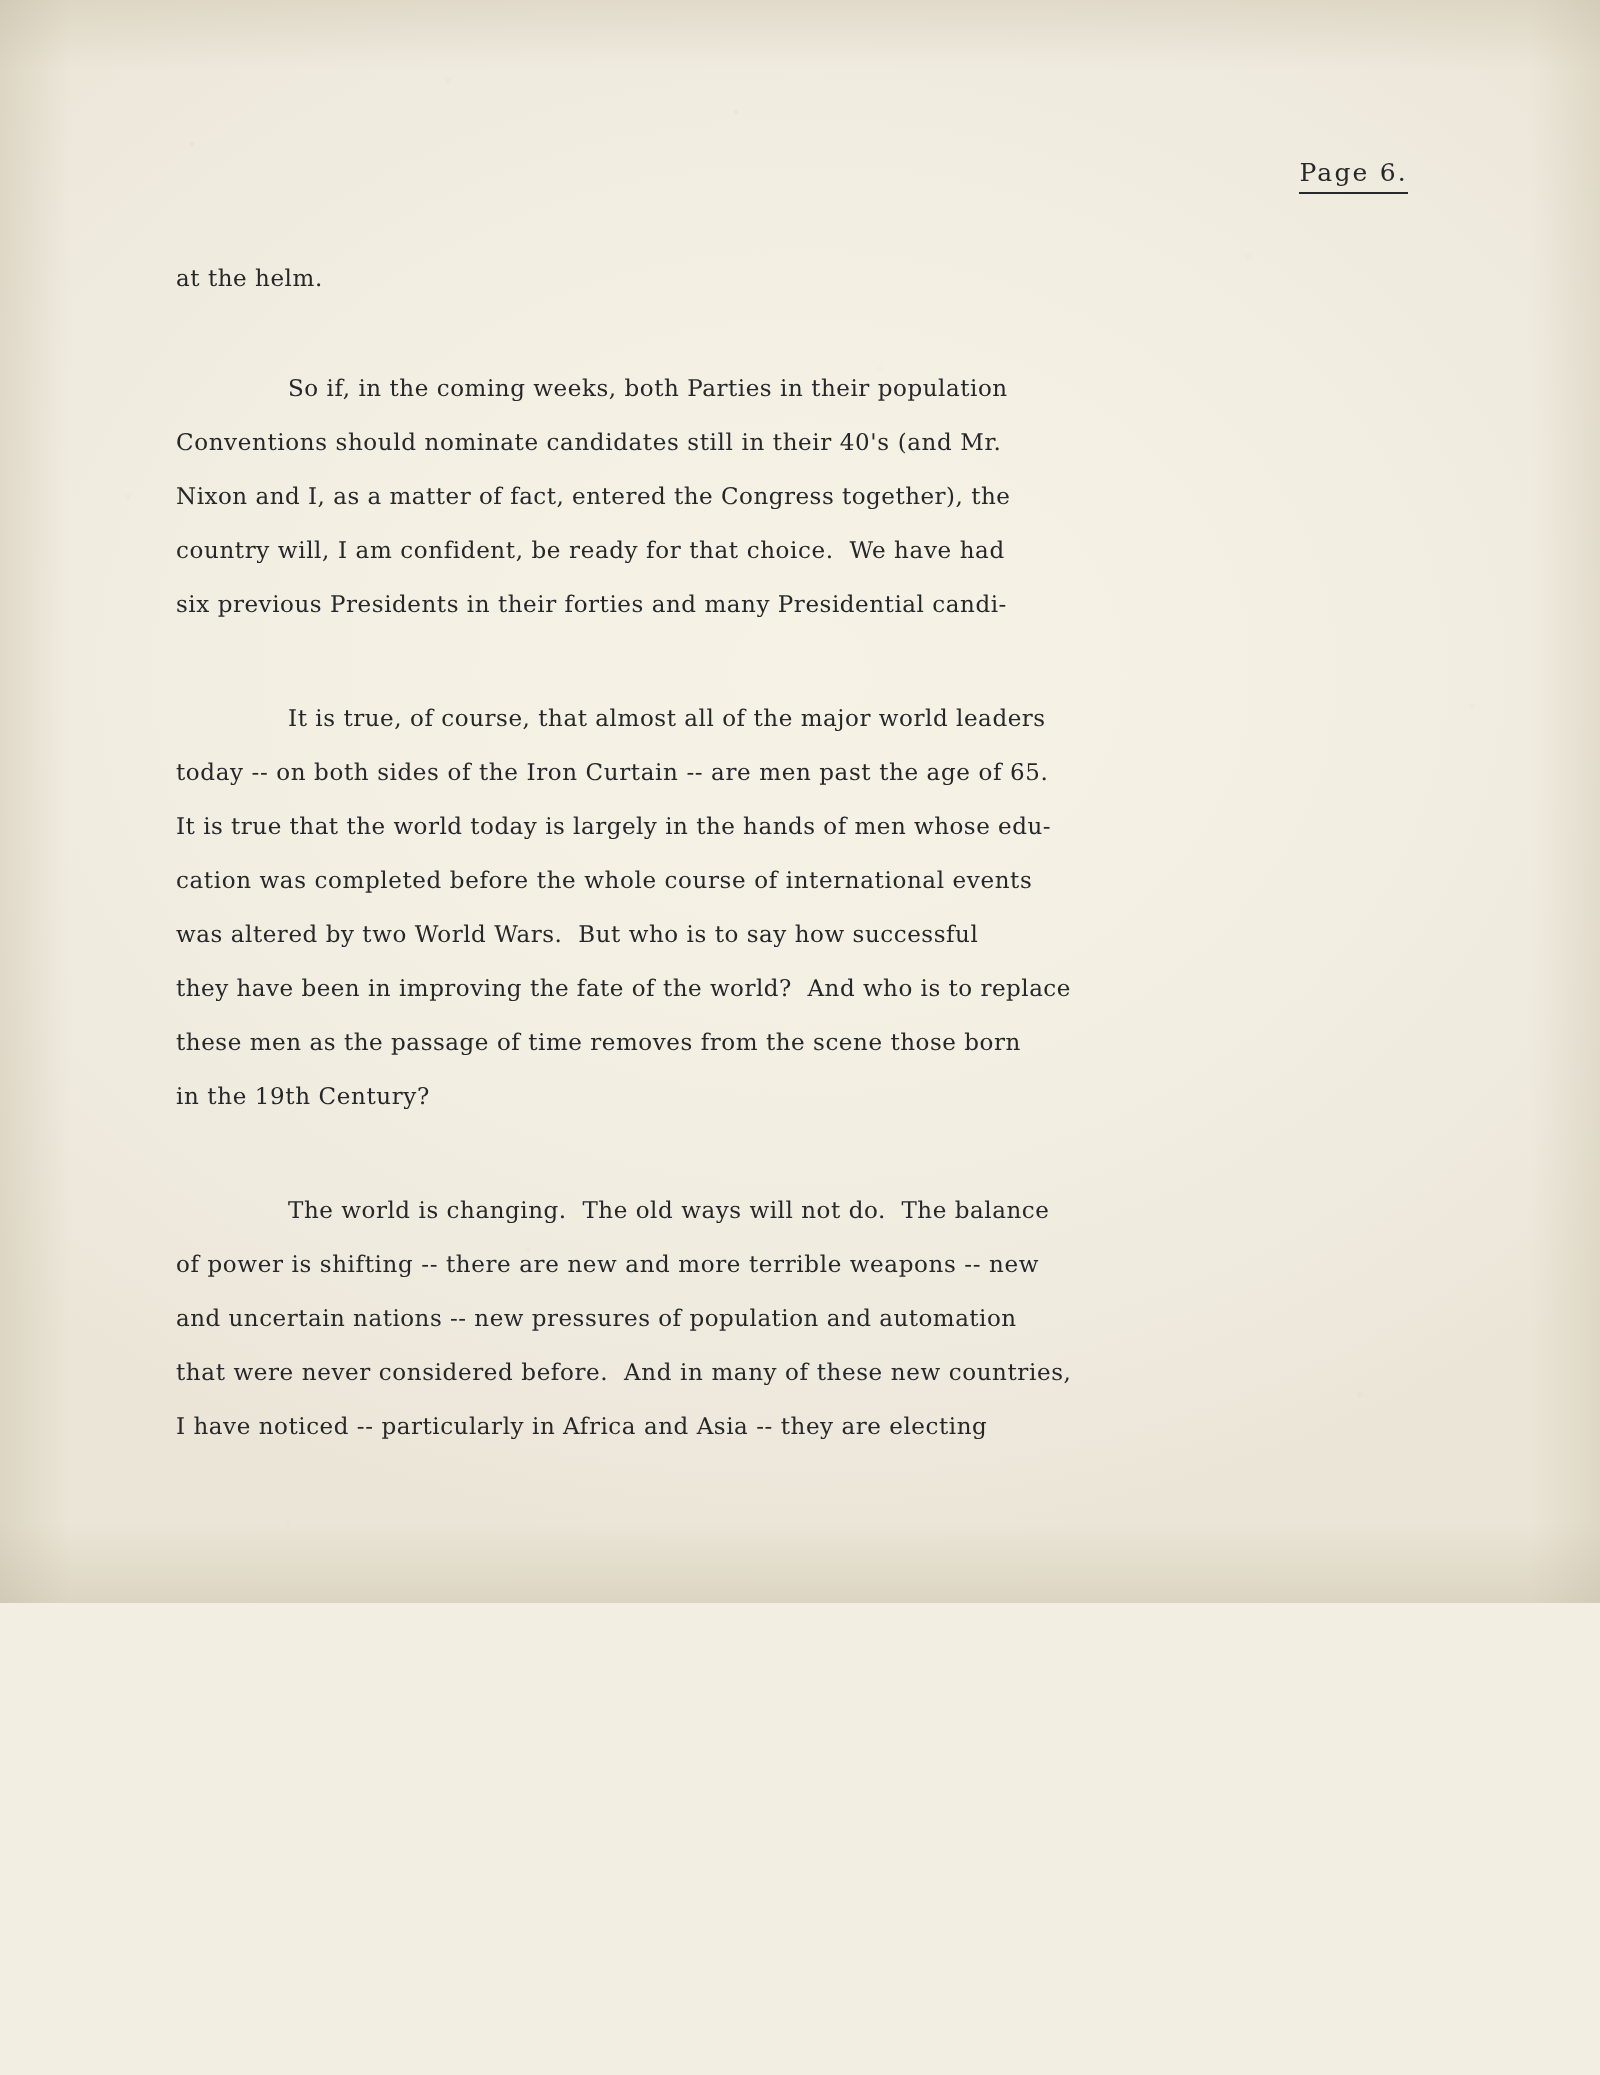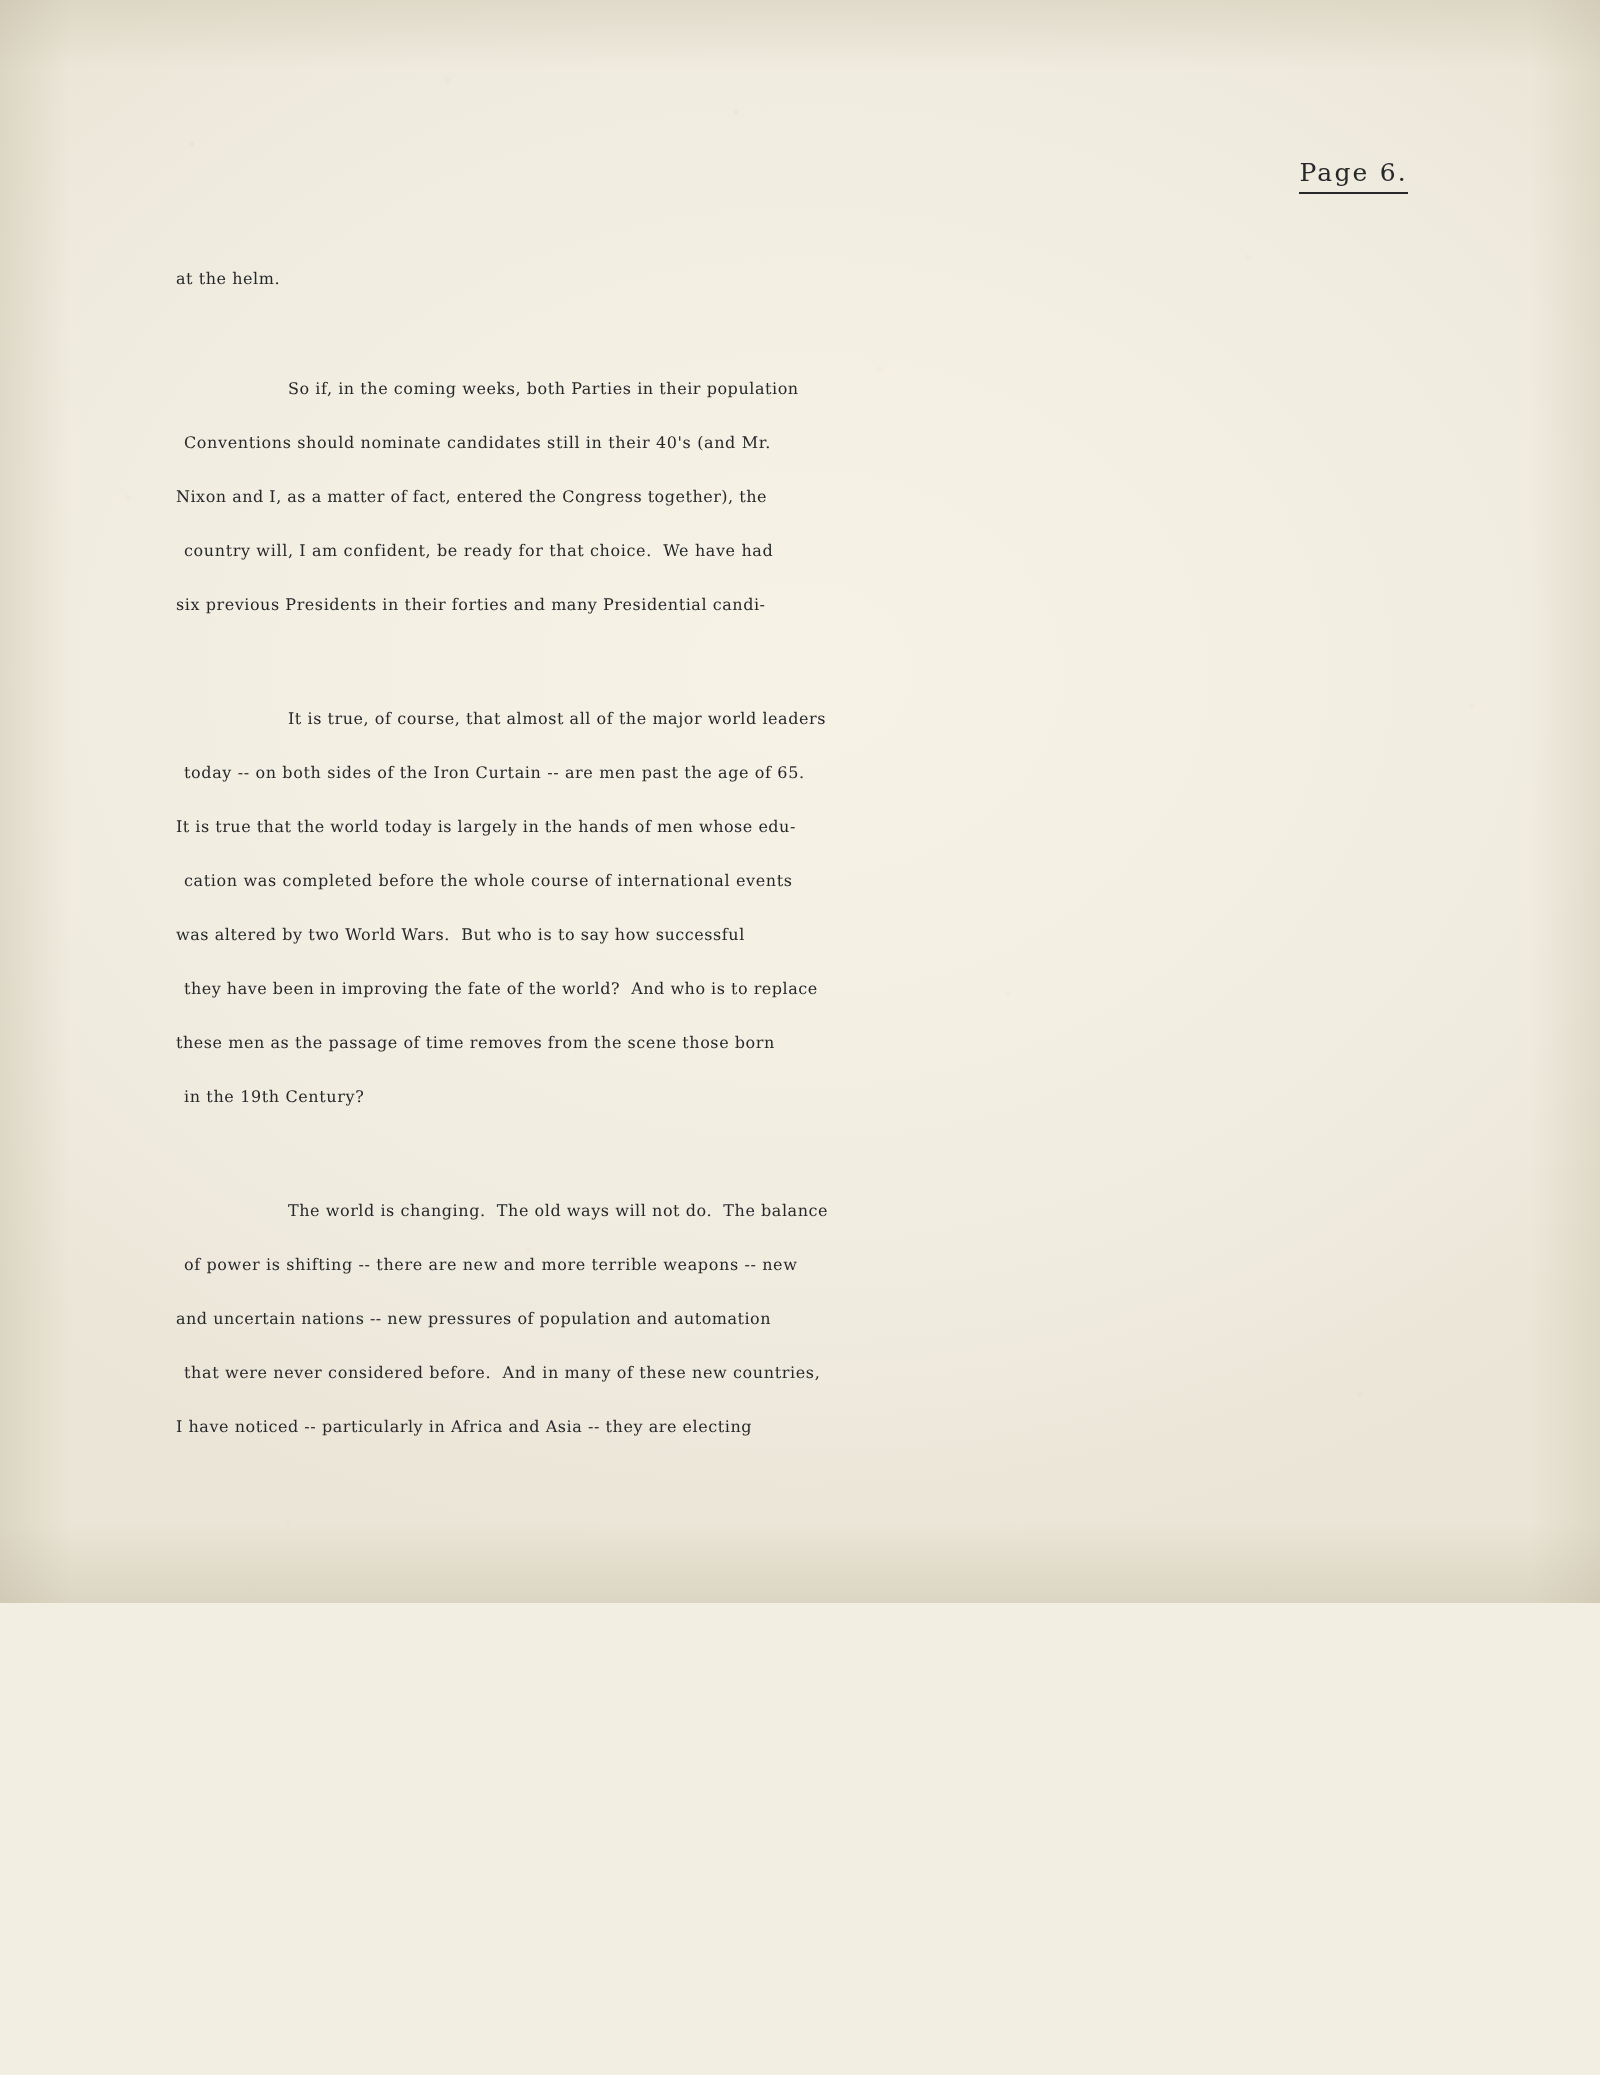"at the helm." .line { font-size: 16px -> 23px }
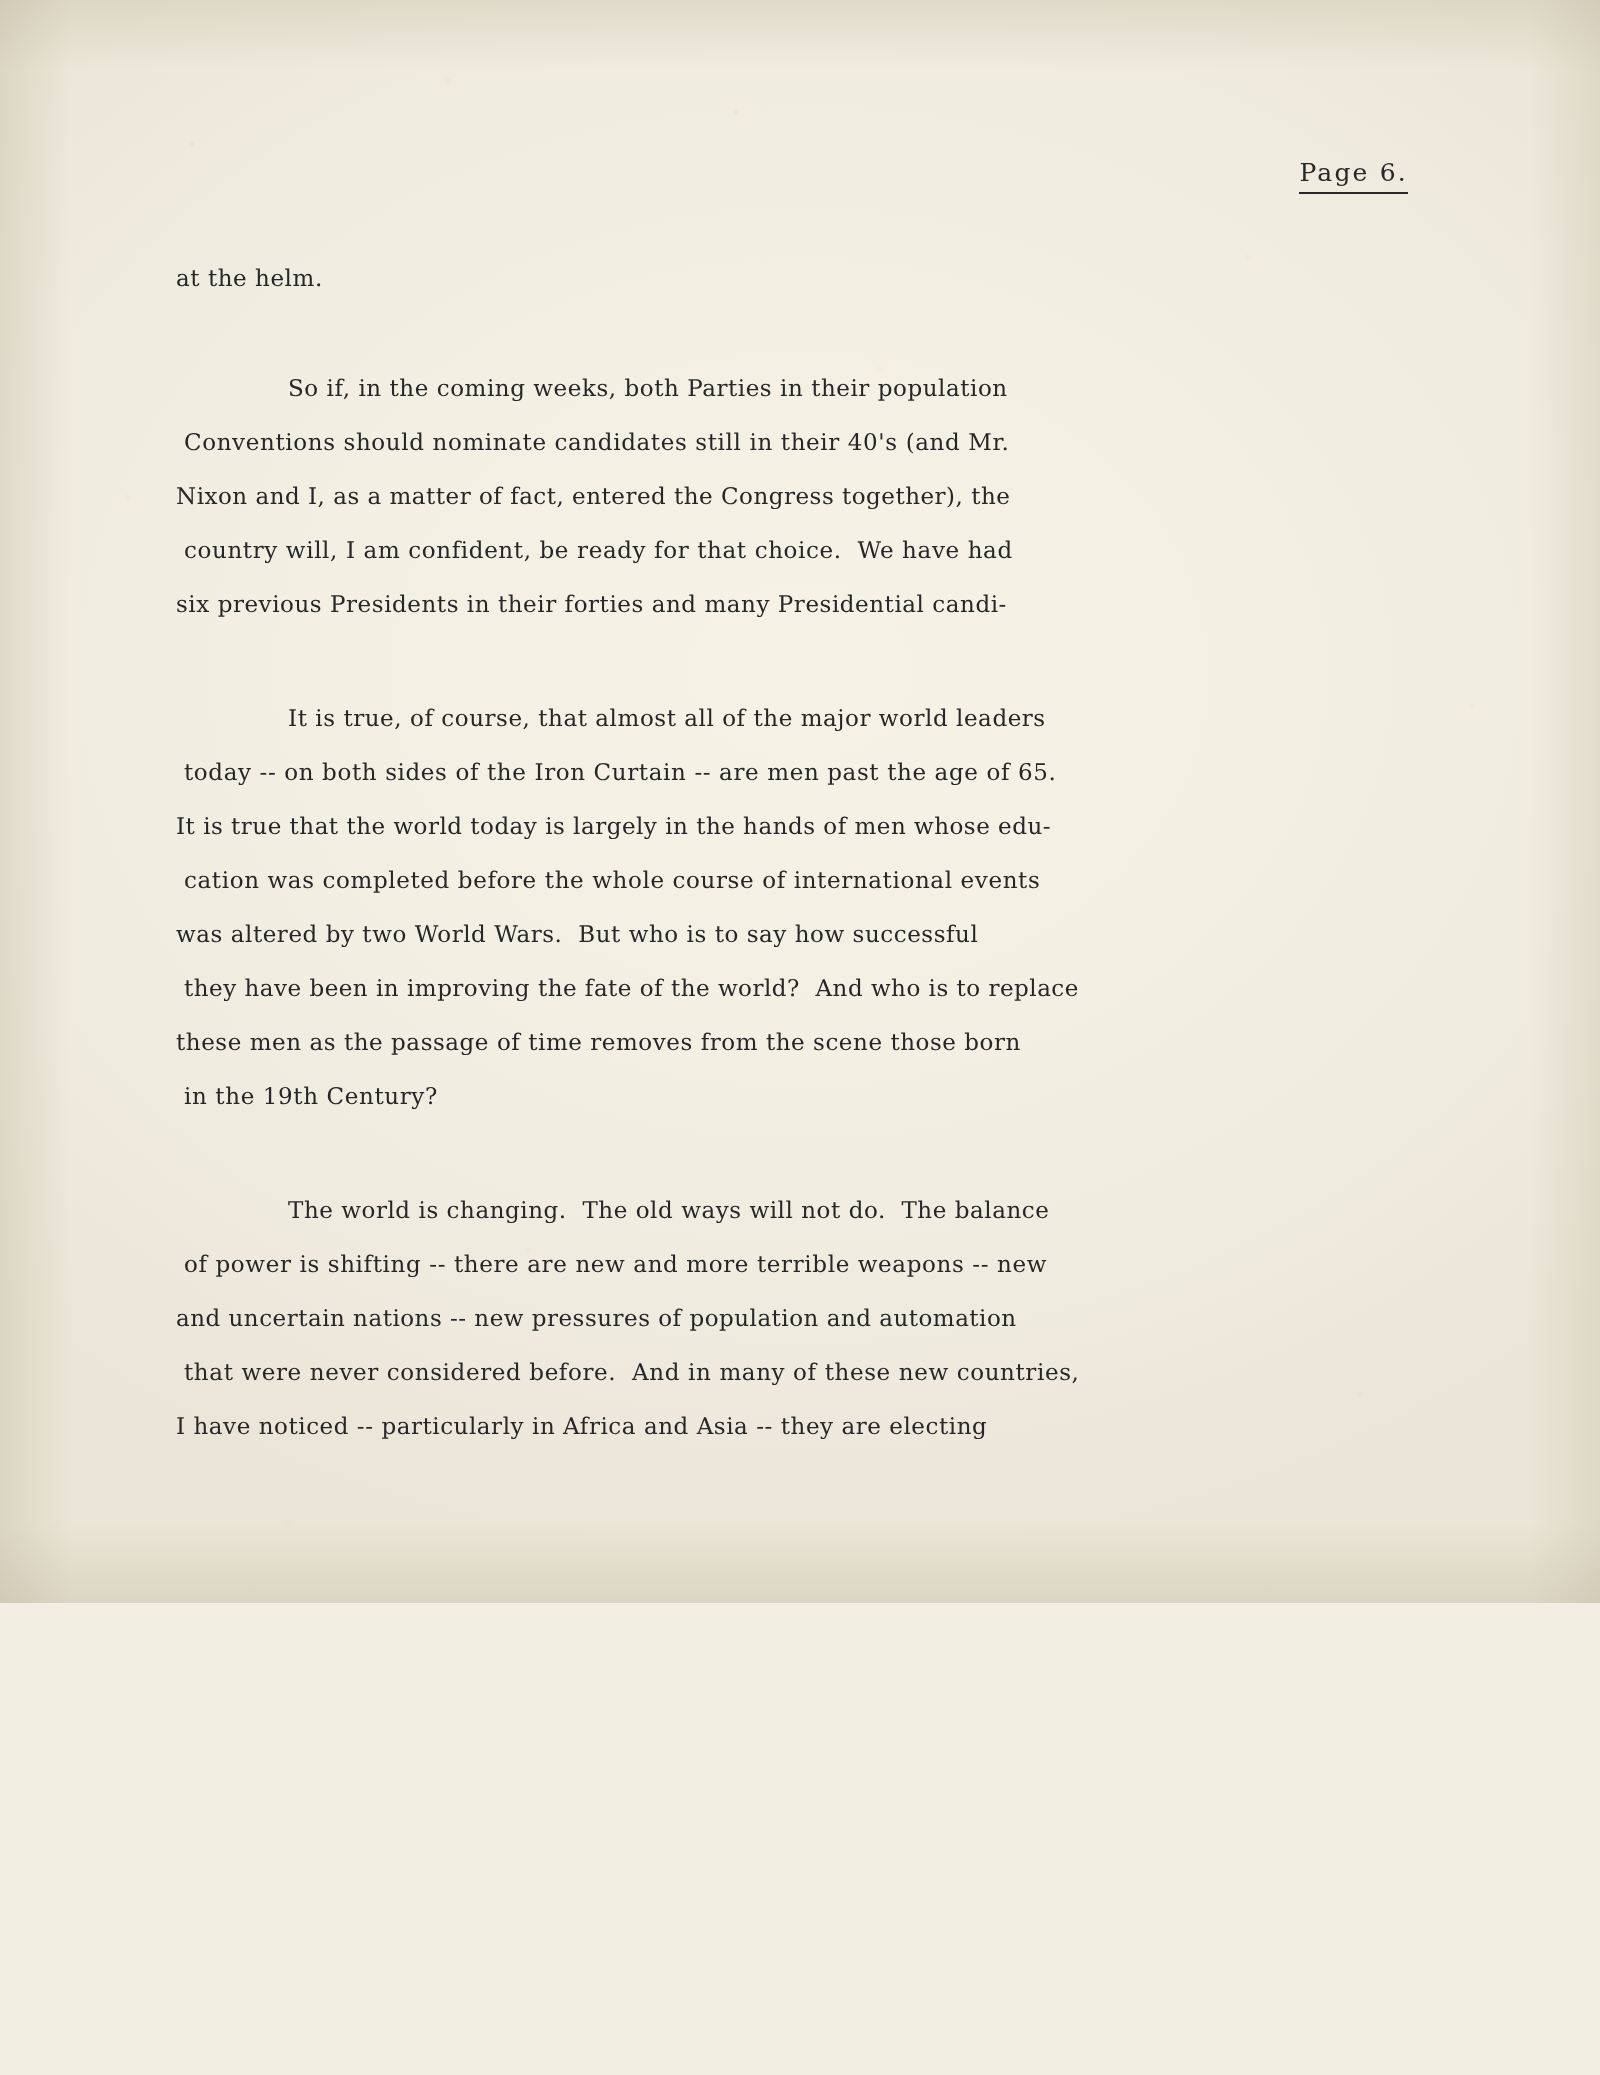"Conventions should nominate candidates" .line:nth-child(2n) { margin-left: 8px -> none }
